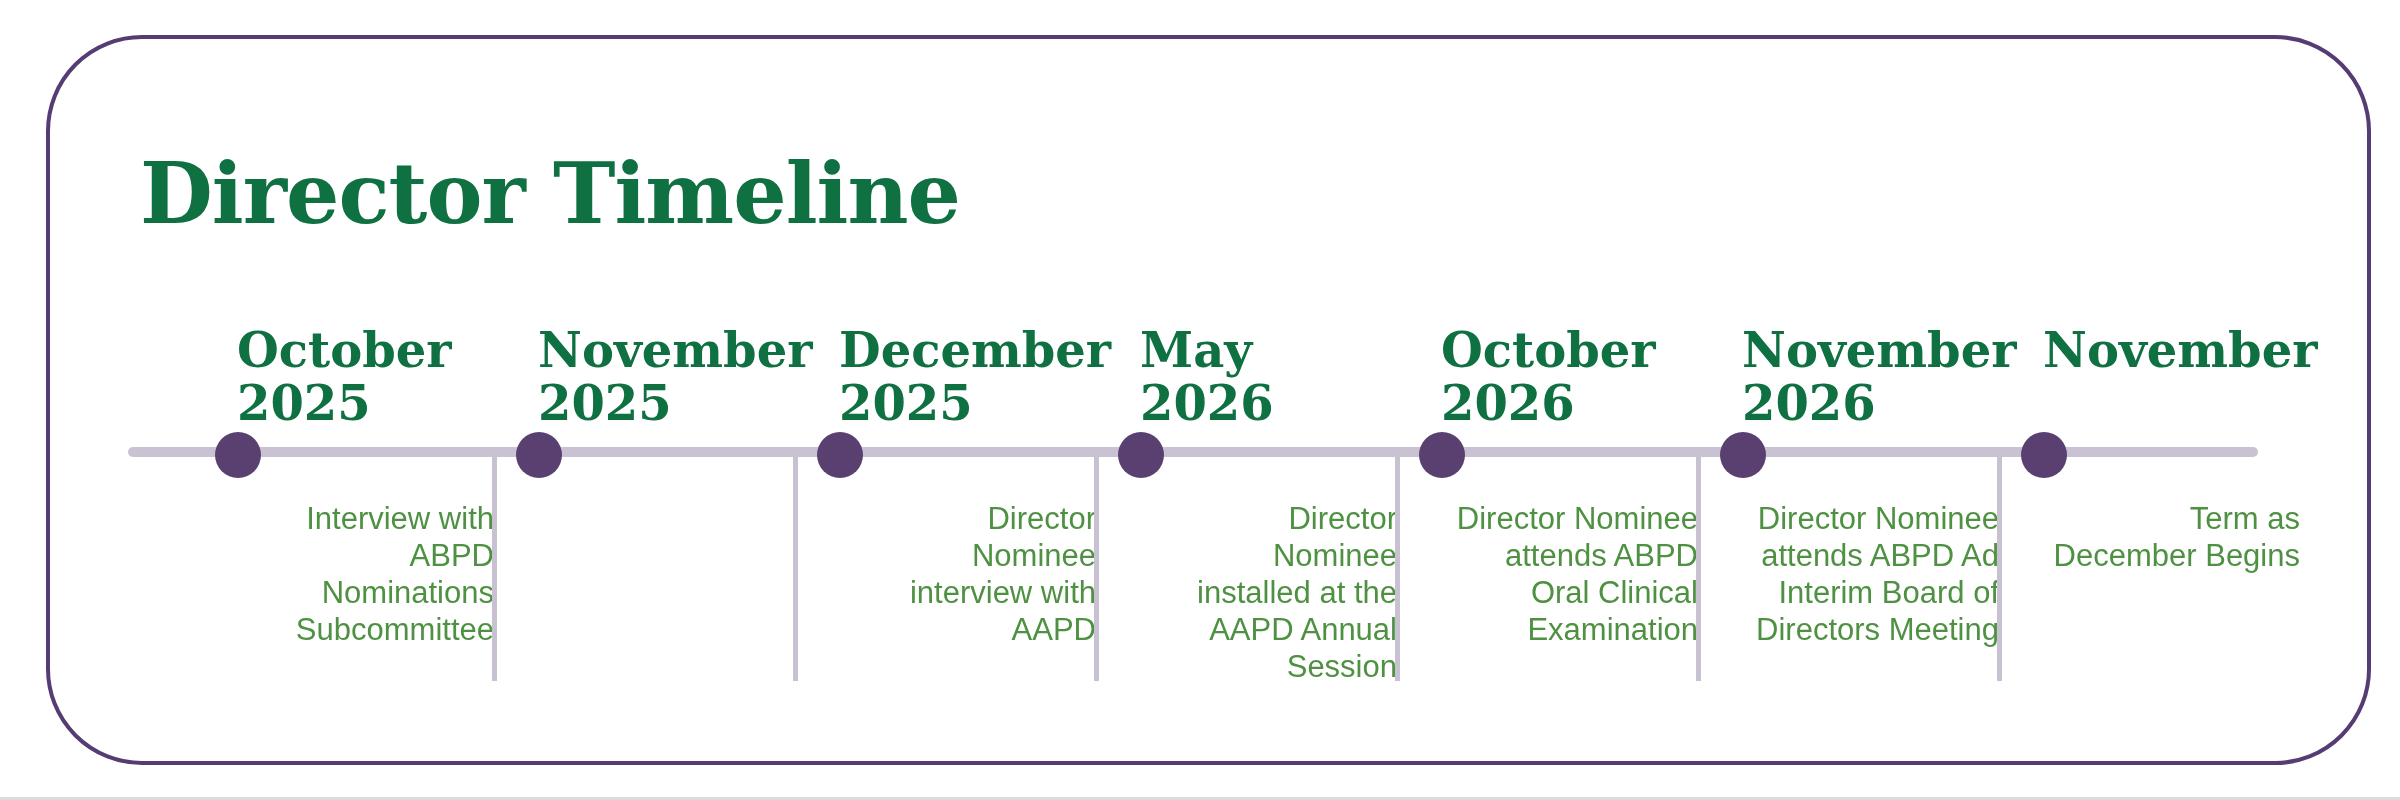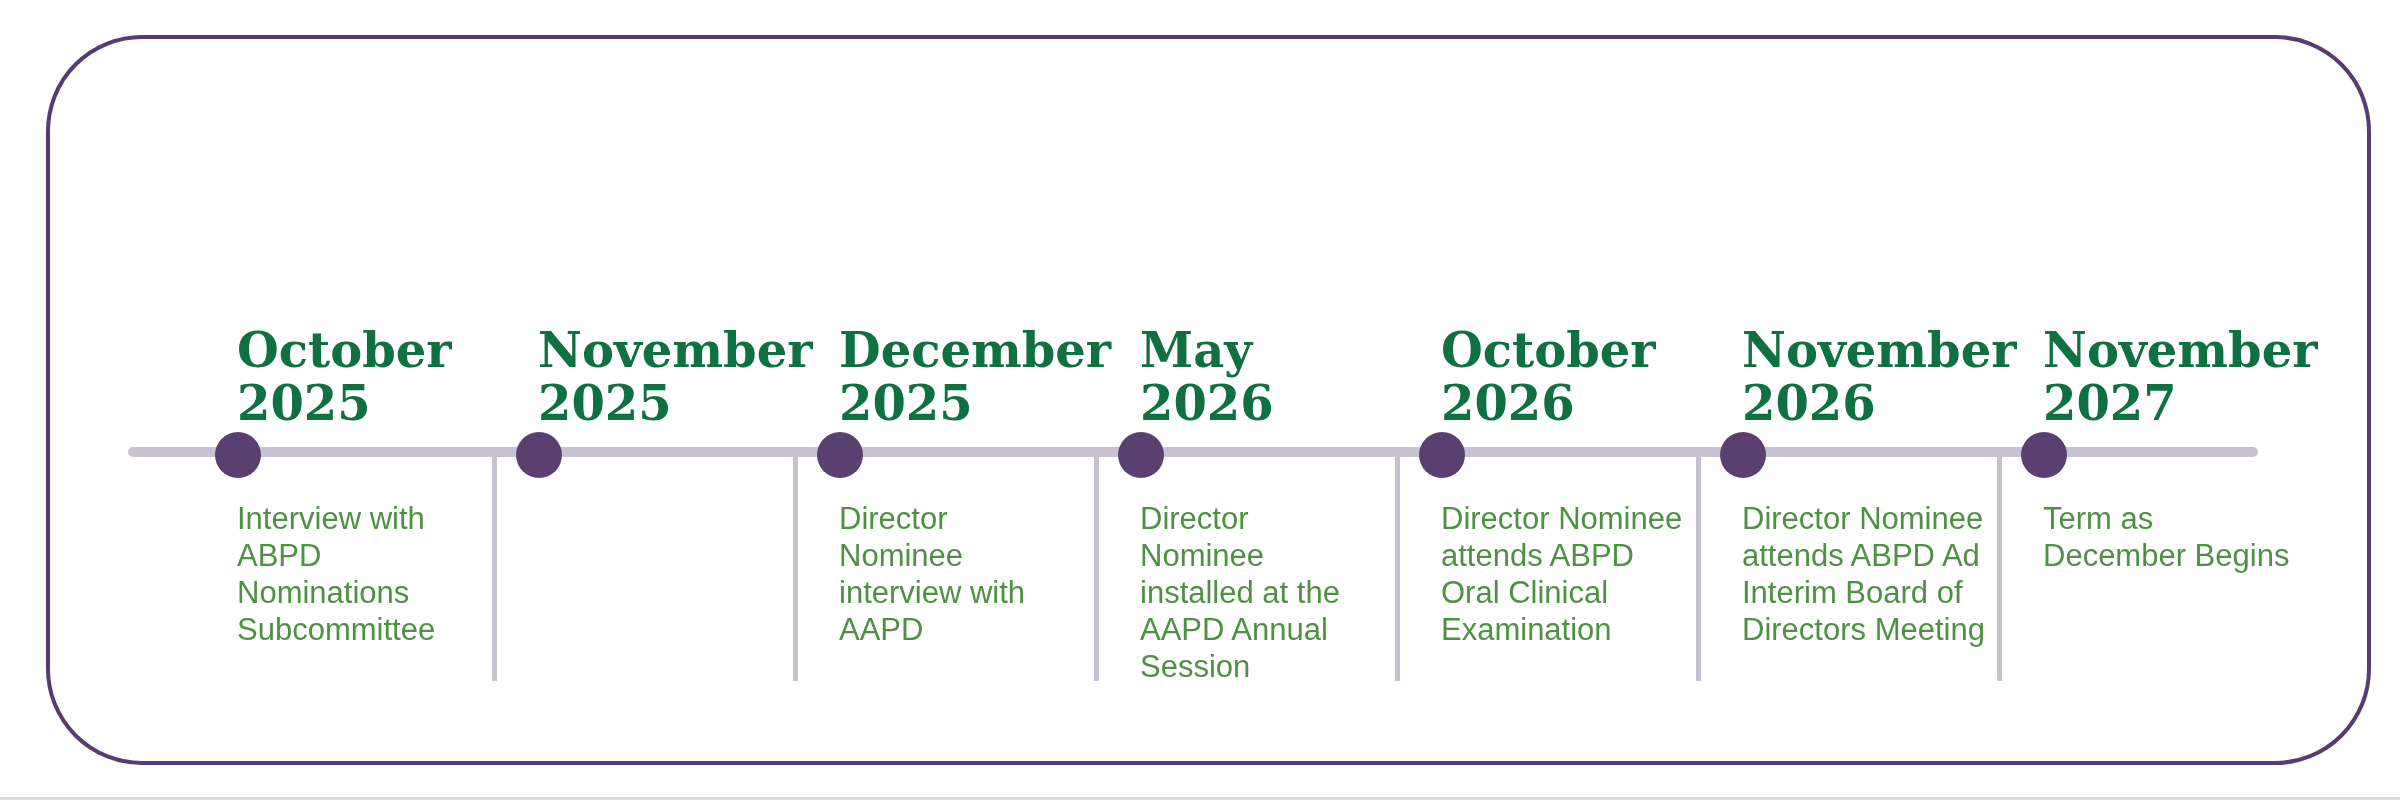"Director Timeline" h1.title { html: none -> <h1>Director Timeline</h1> }
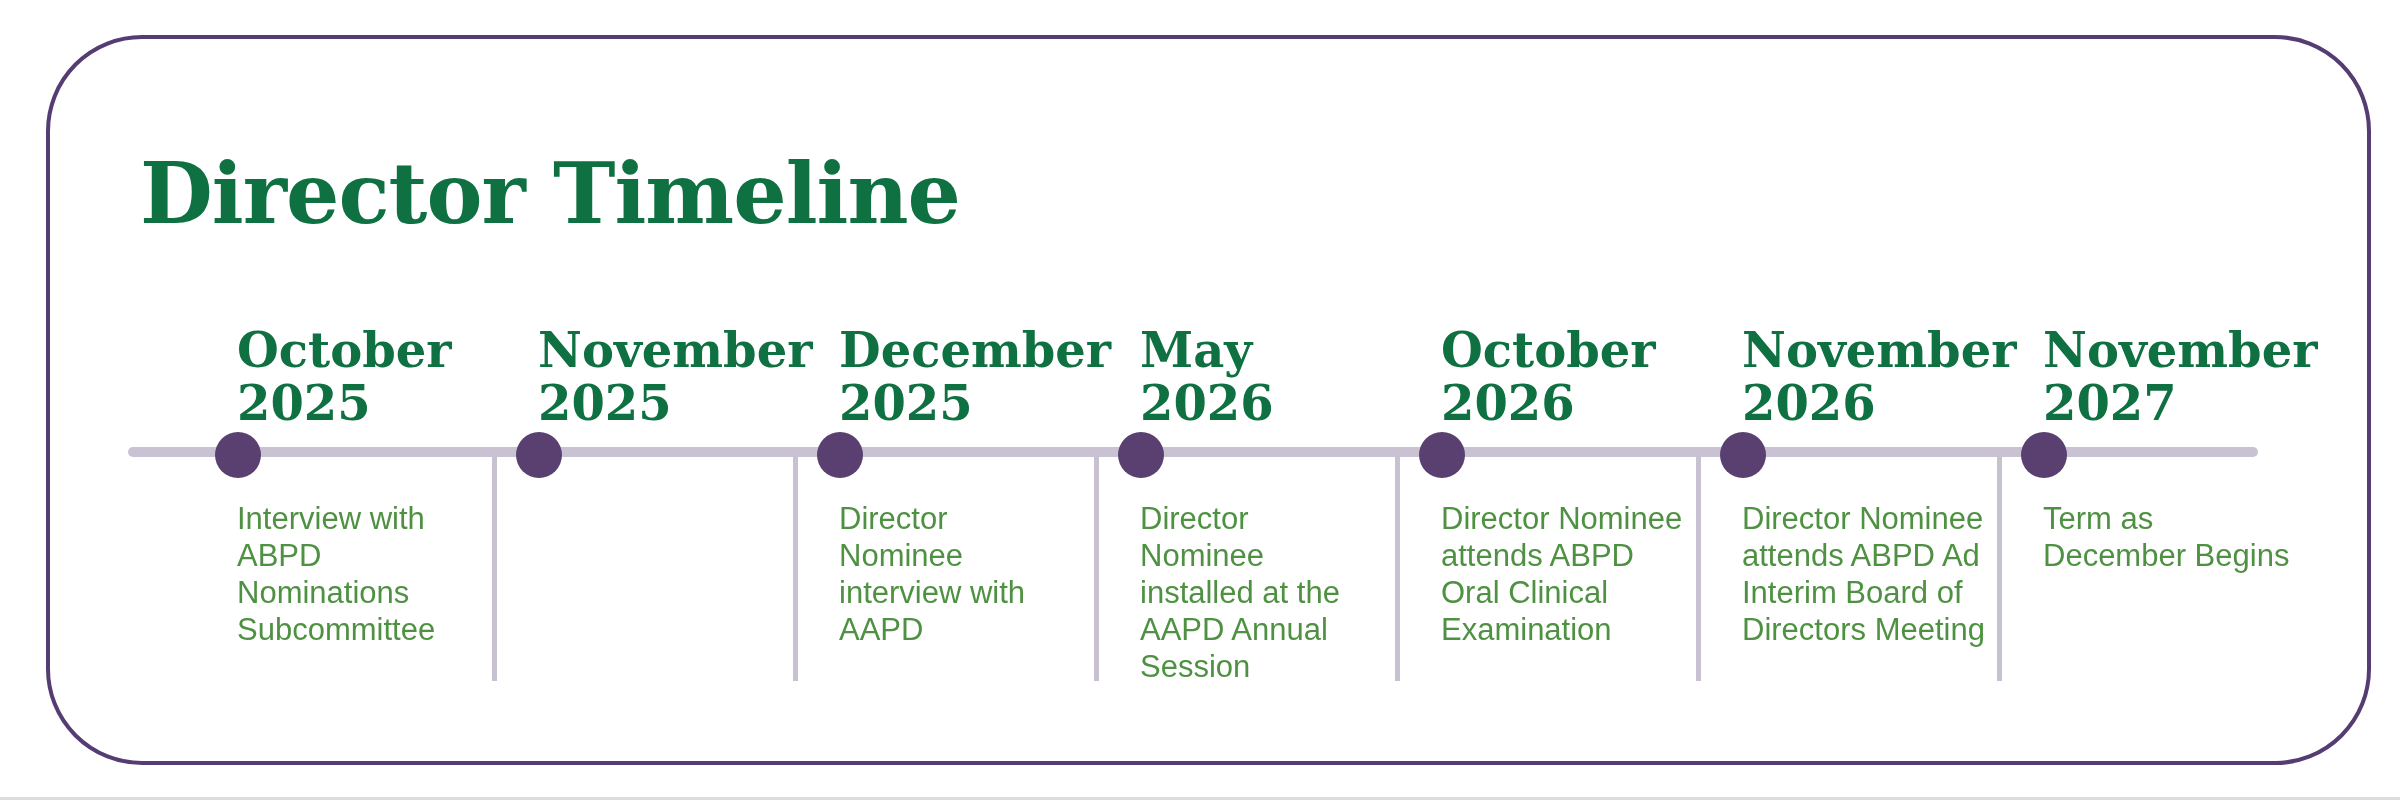"2027" span { html: <span>2027</span> -> none }
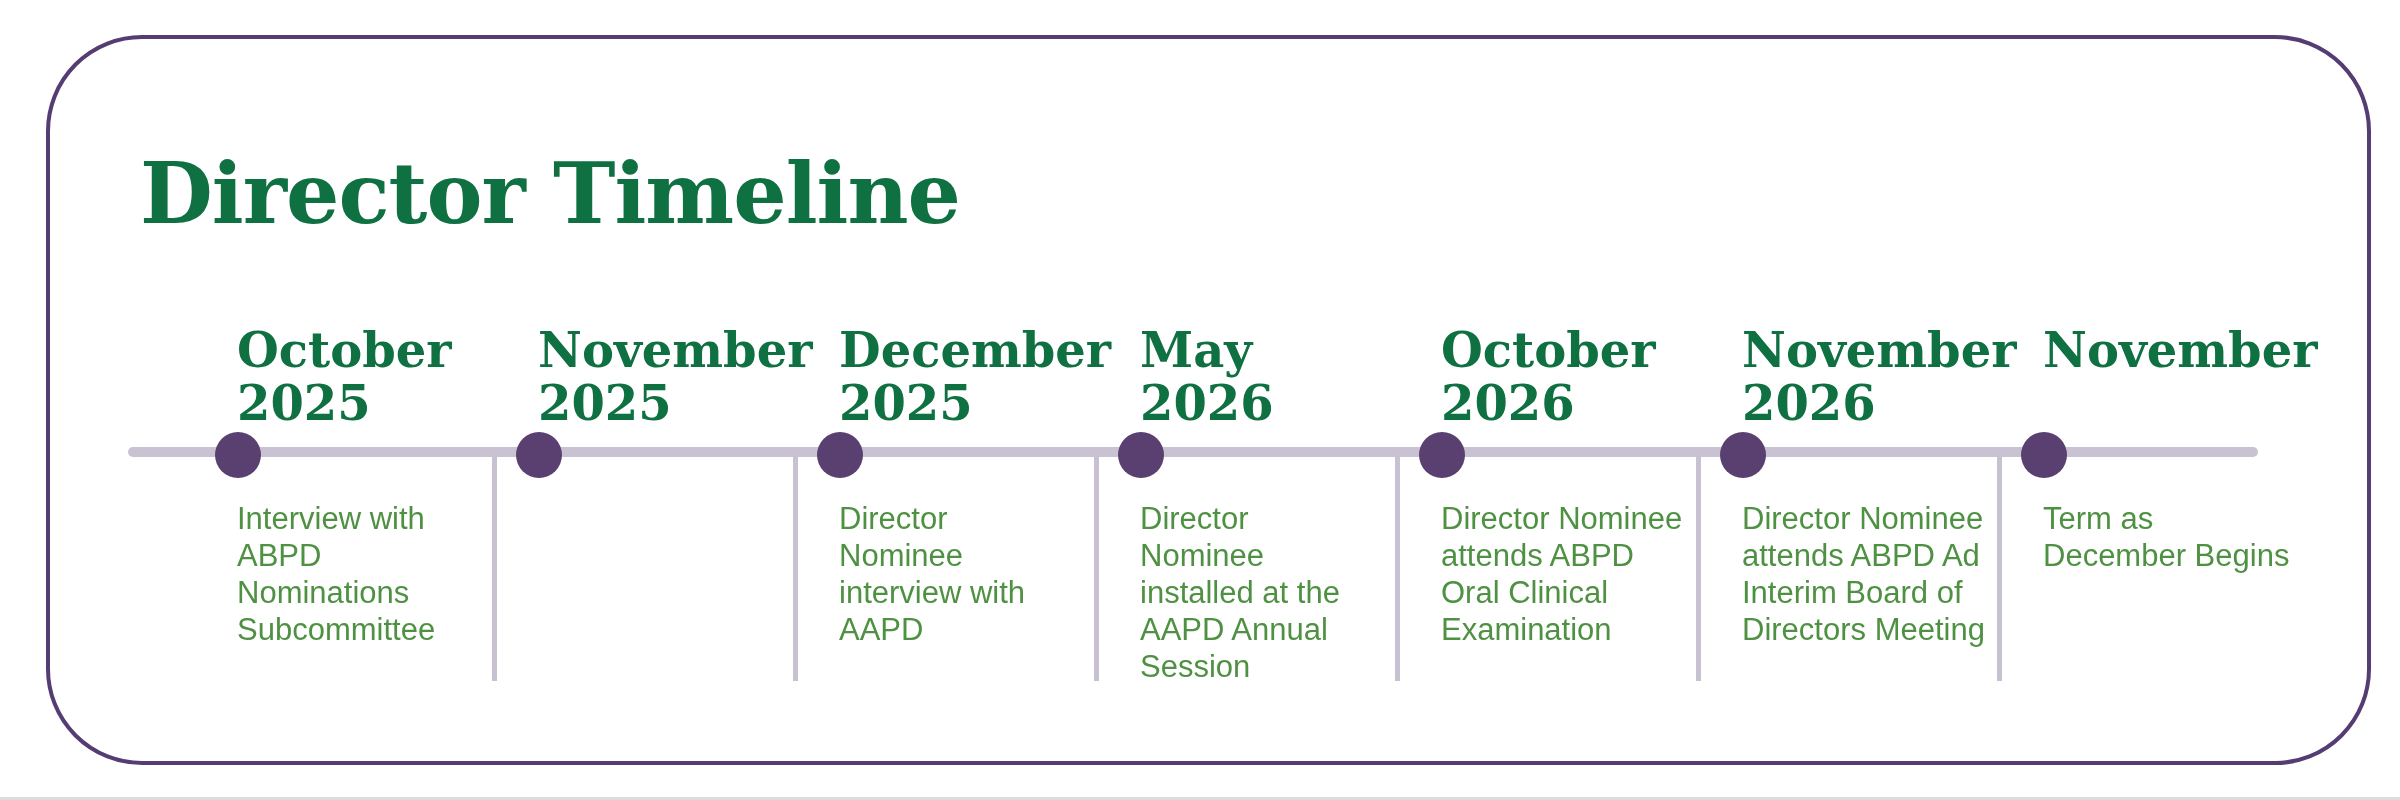"Interview with" .desc { text-align: none -> right }
